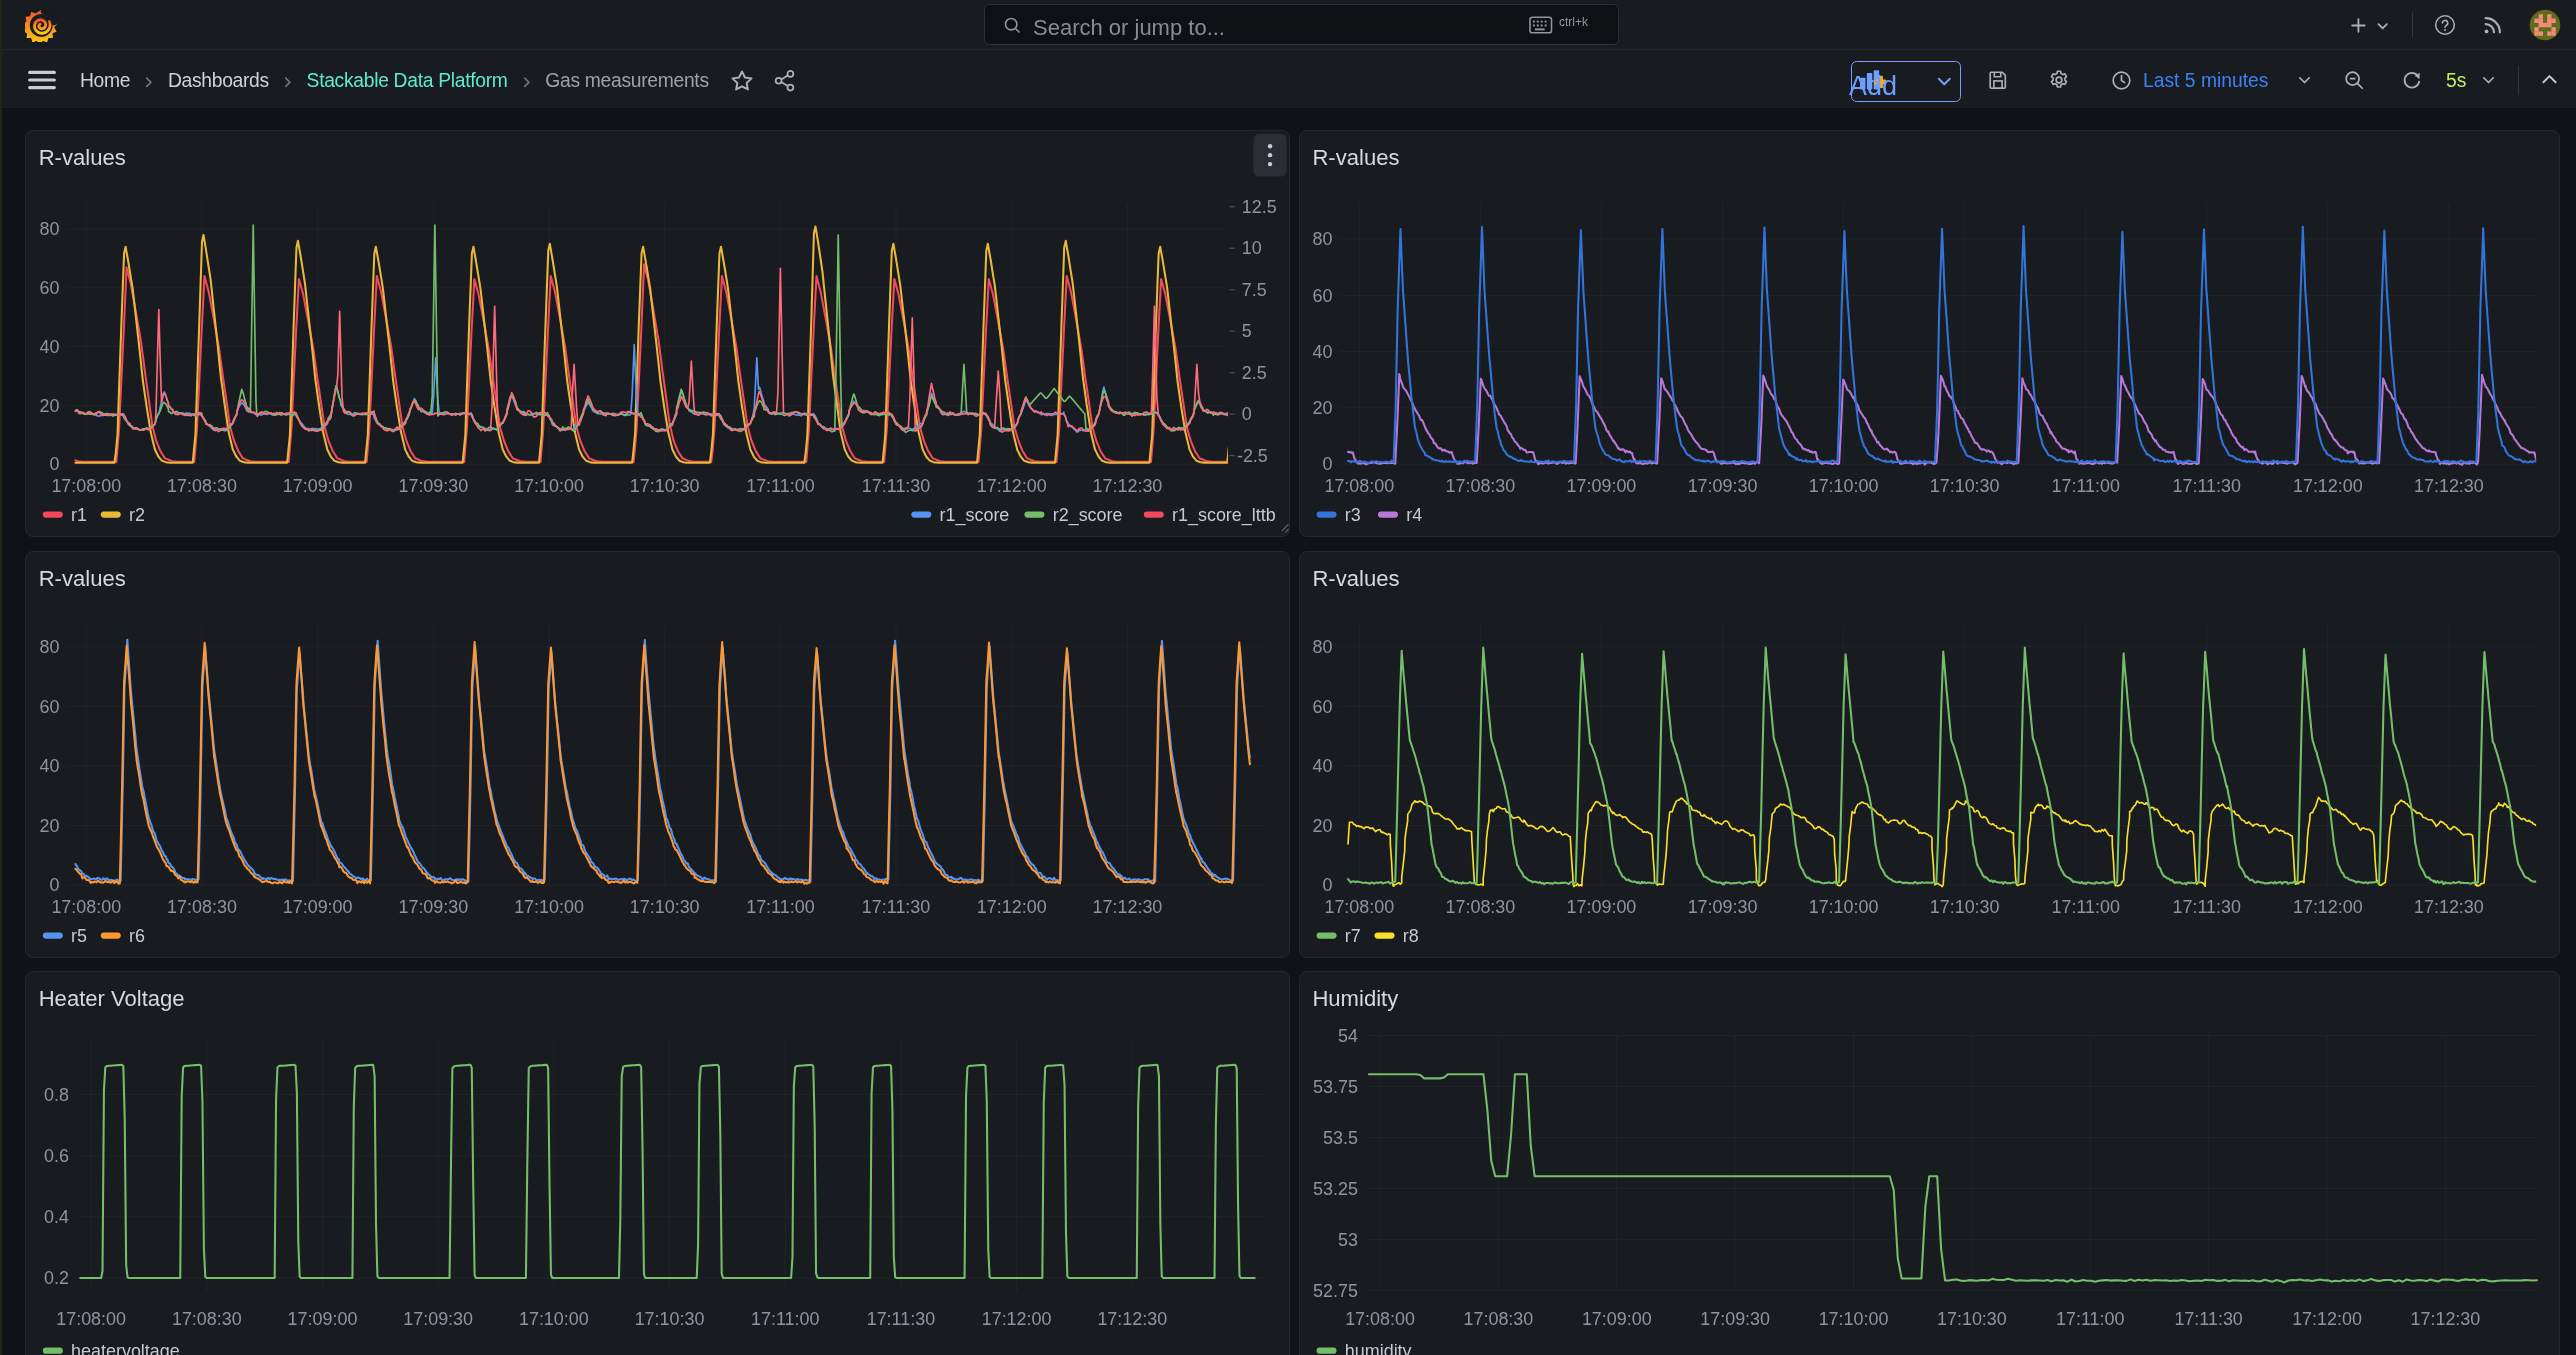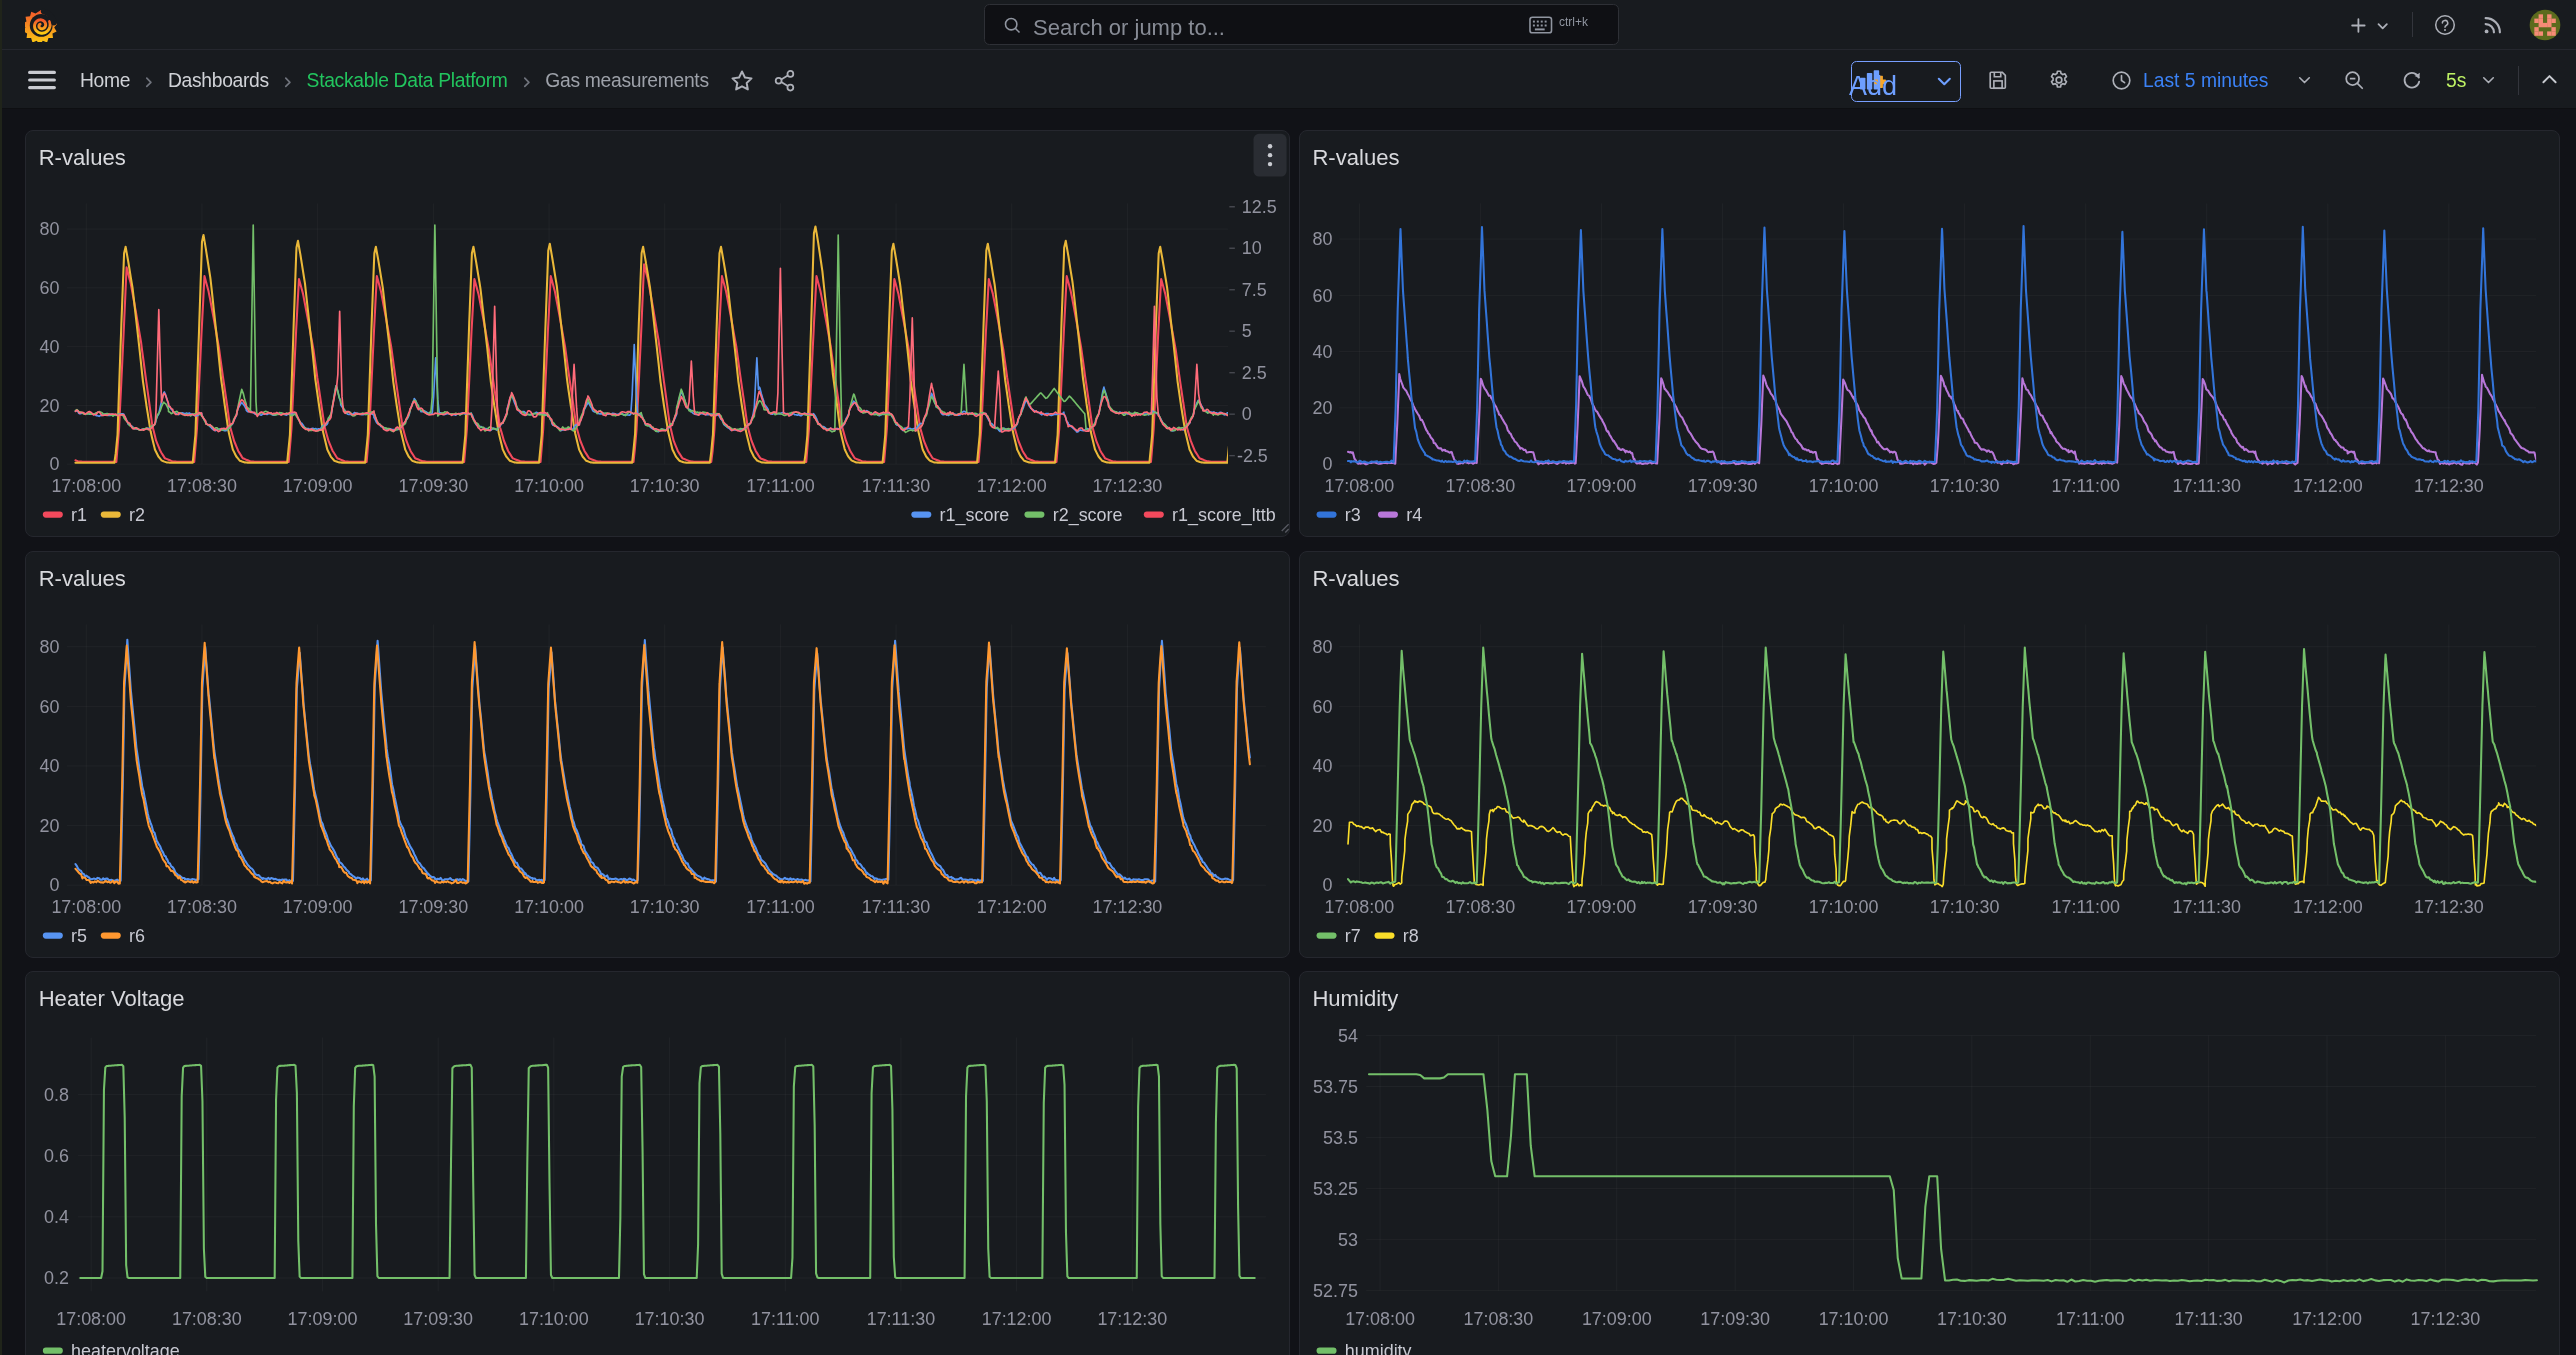"Stackable Data Platform" span { color: #22c55e -> #5eead4 }
